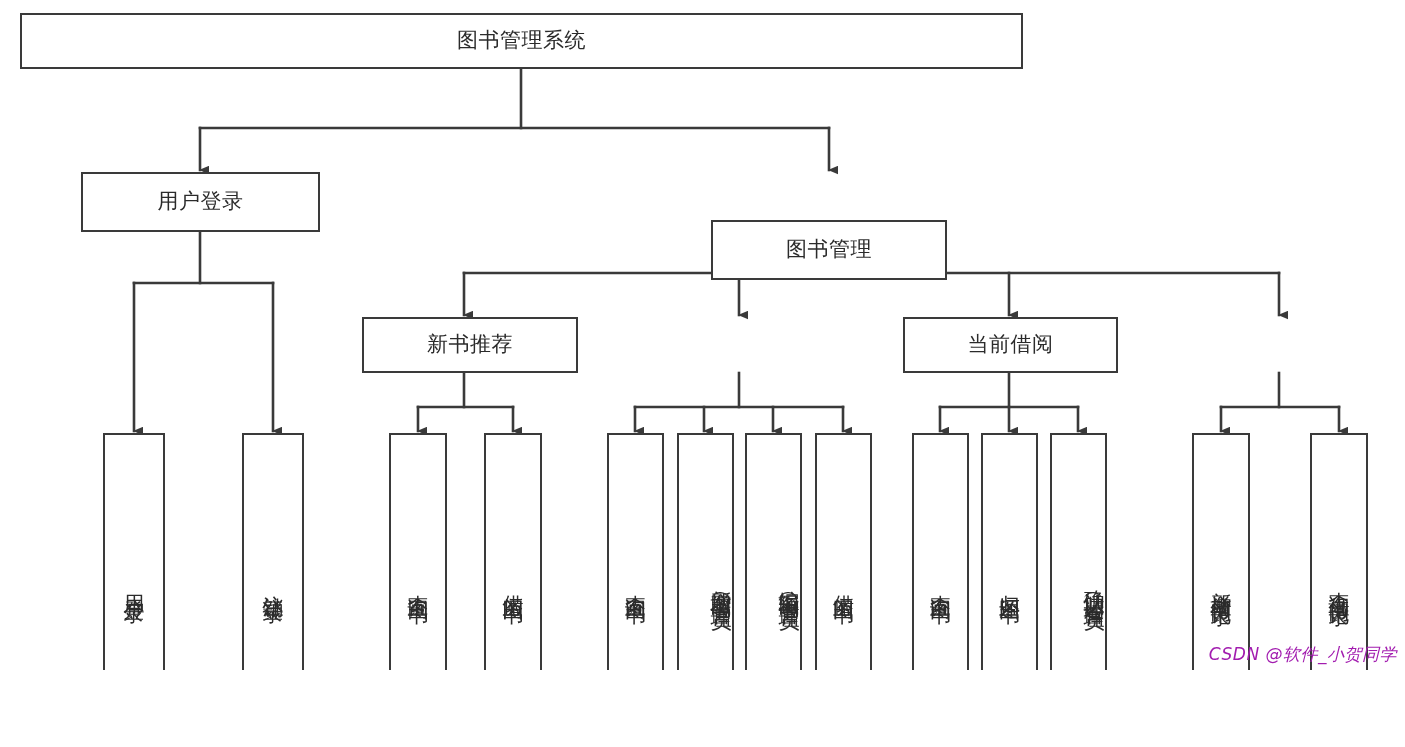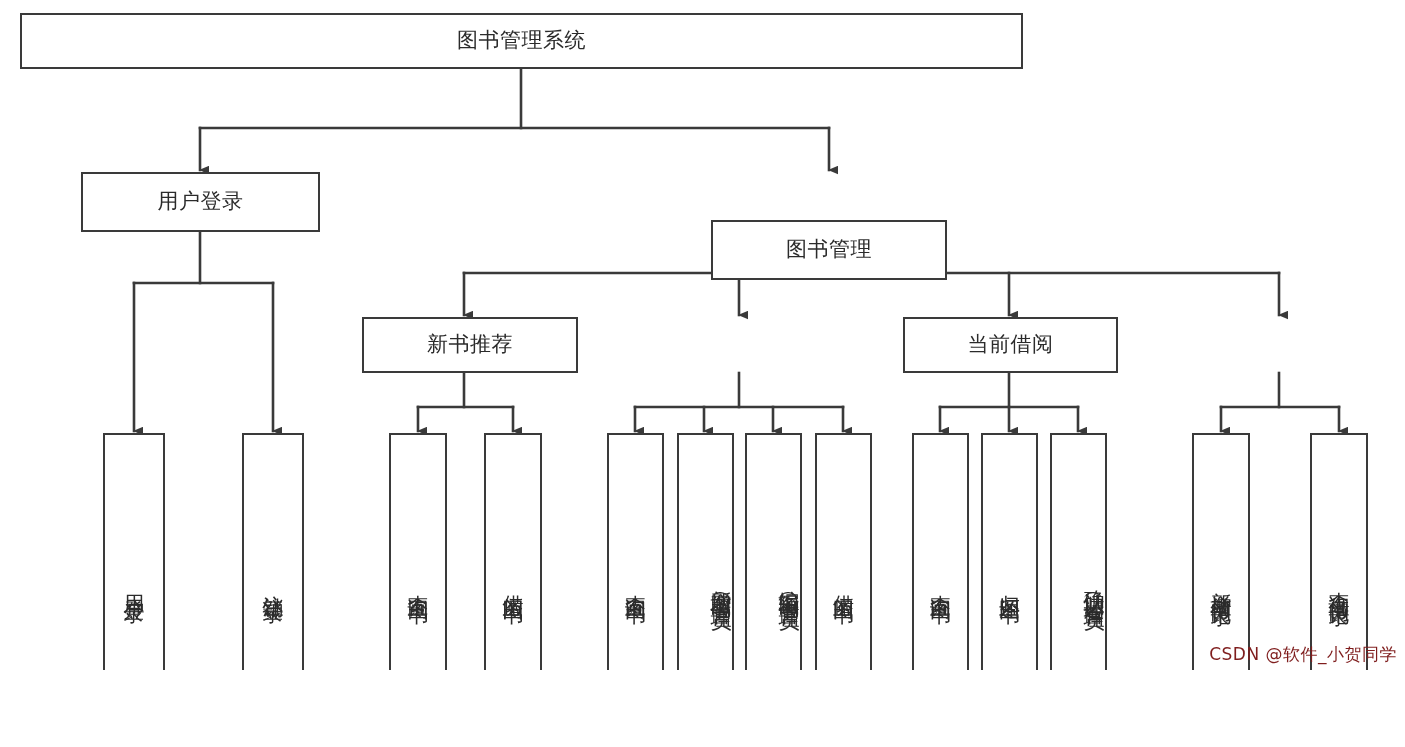"CSDN @软件_小贺同学" #watermark { color: #7f1d1d -> #a21caf; font-style: none -> italic }
